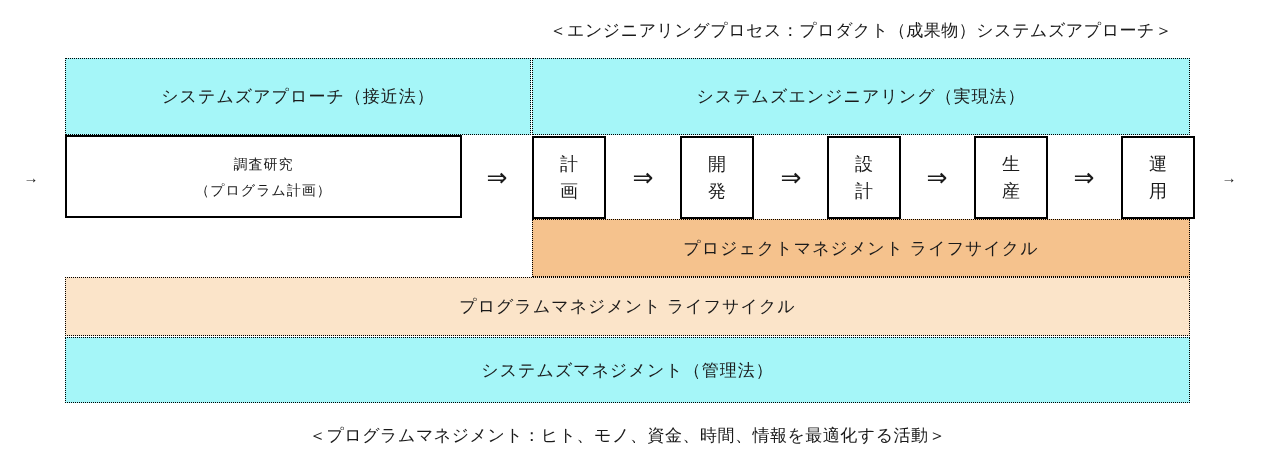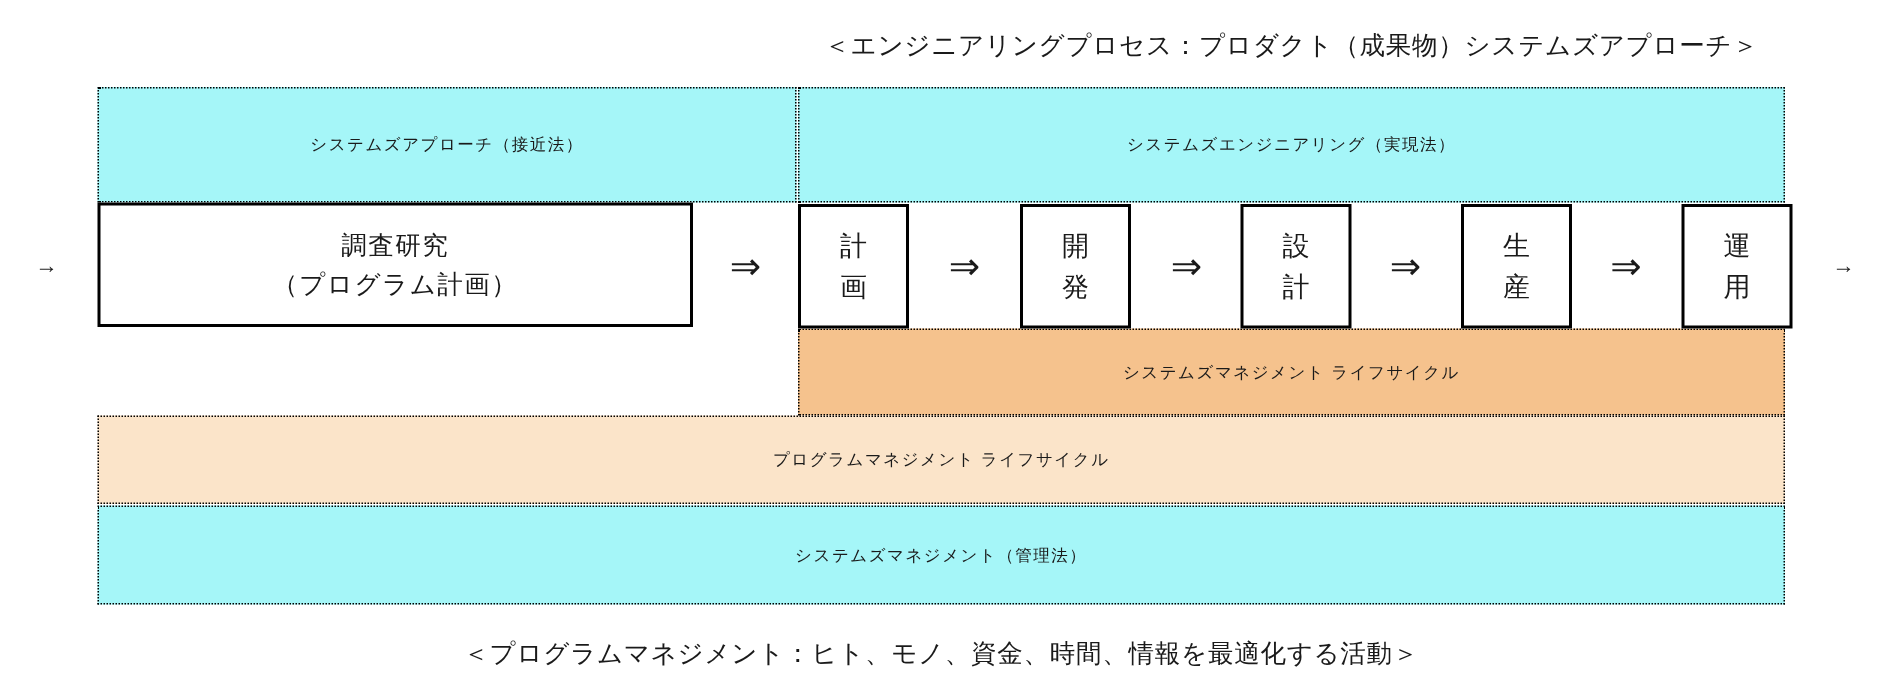"システムズアプローチ（接近法）" .band { font-size: 11px -> 17px }
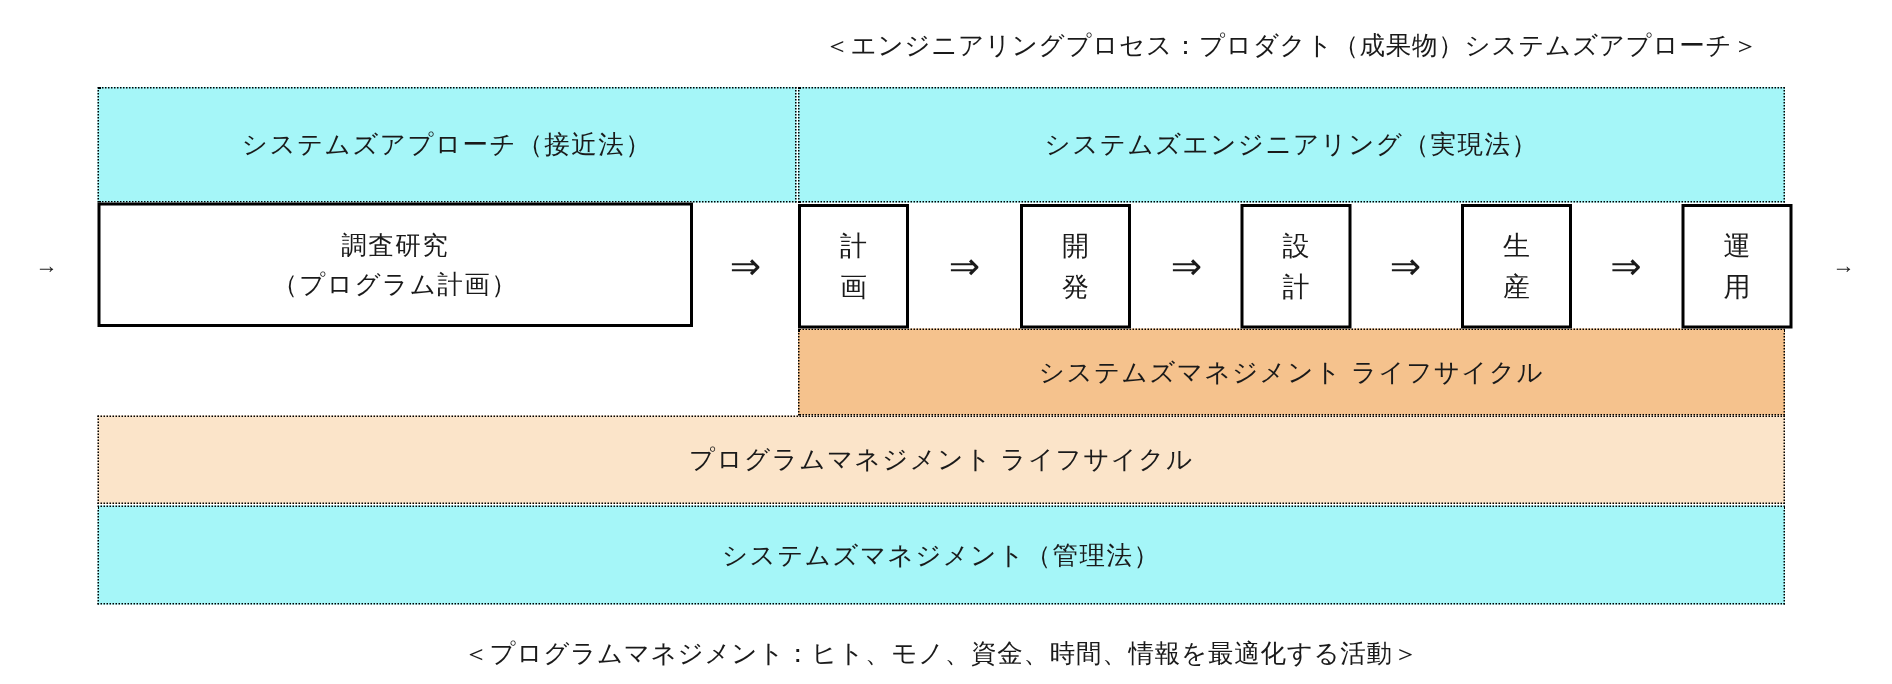"調査研究" .research { font-size: 17px -> 14px }
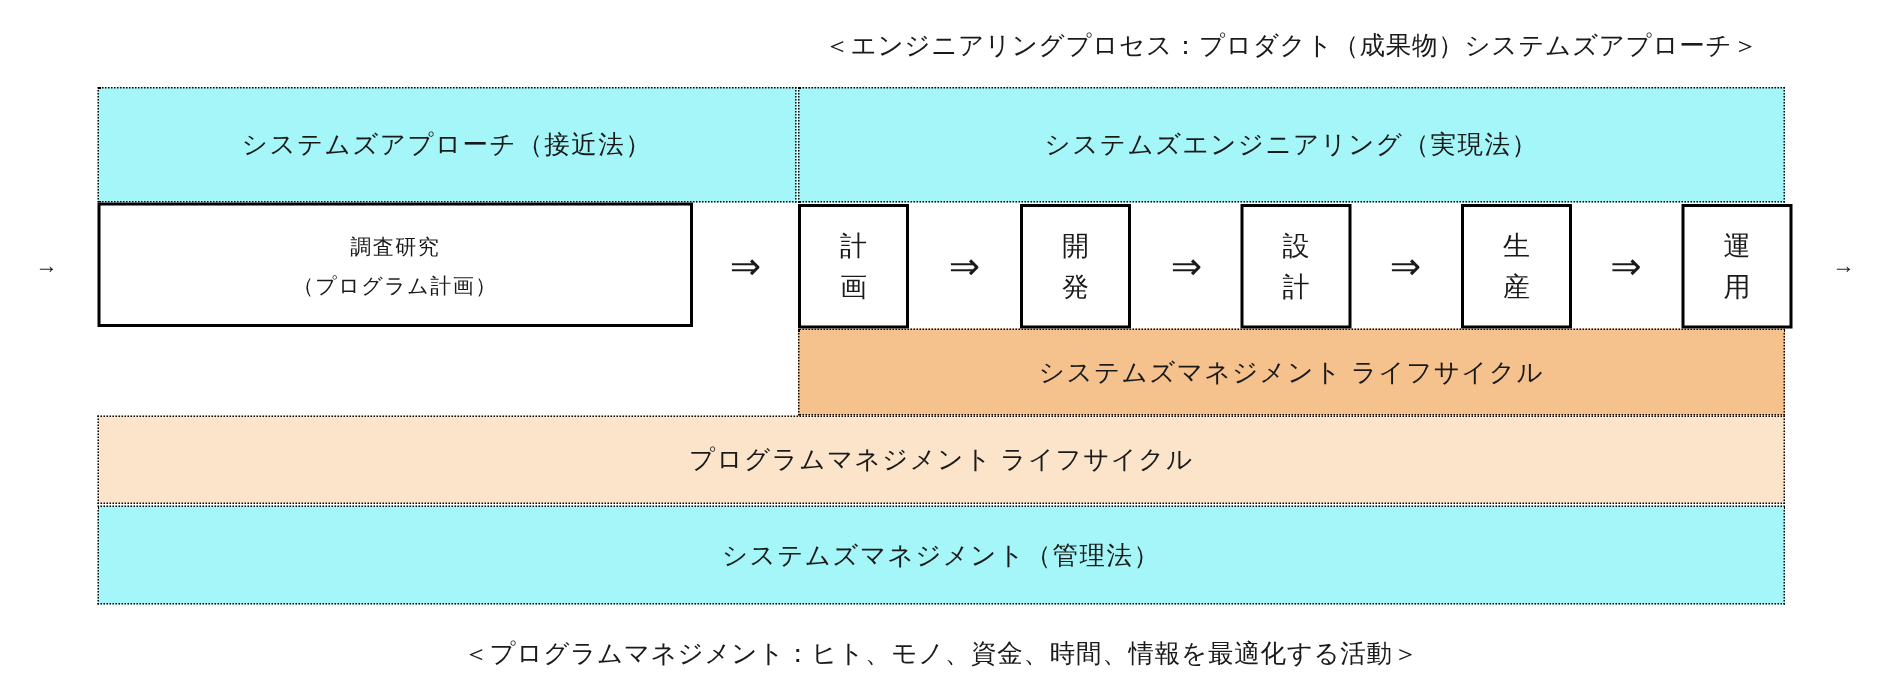"システムズマネジメント ライフサイクル" span { text: システムズ -> プロジェクト }
